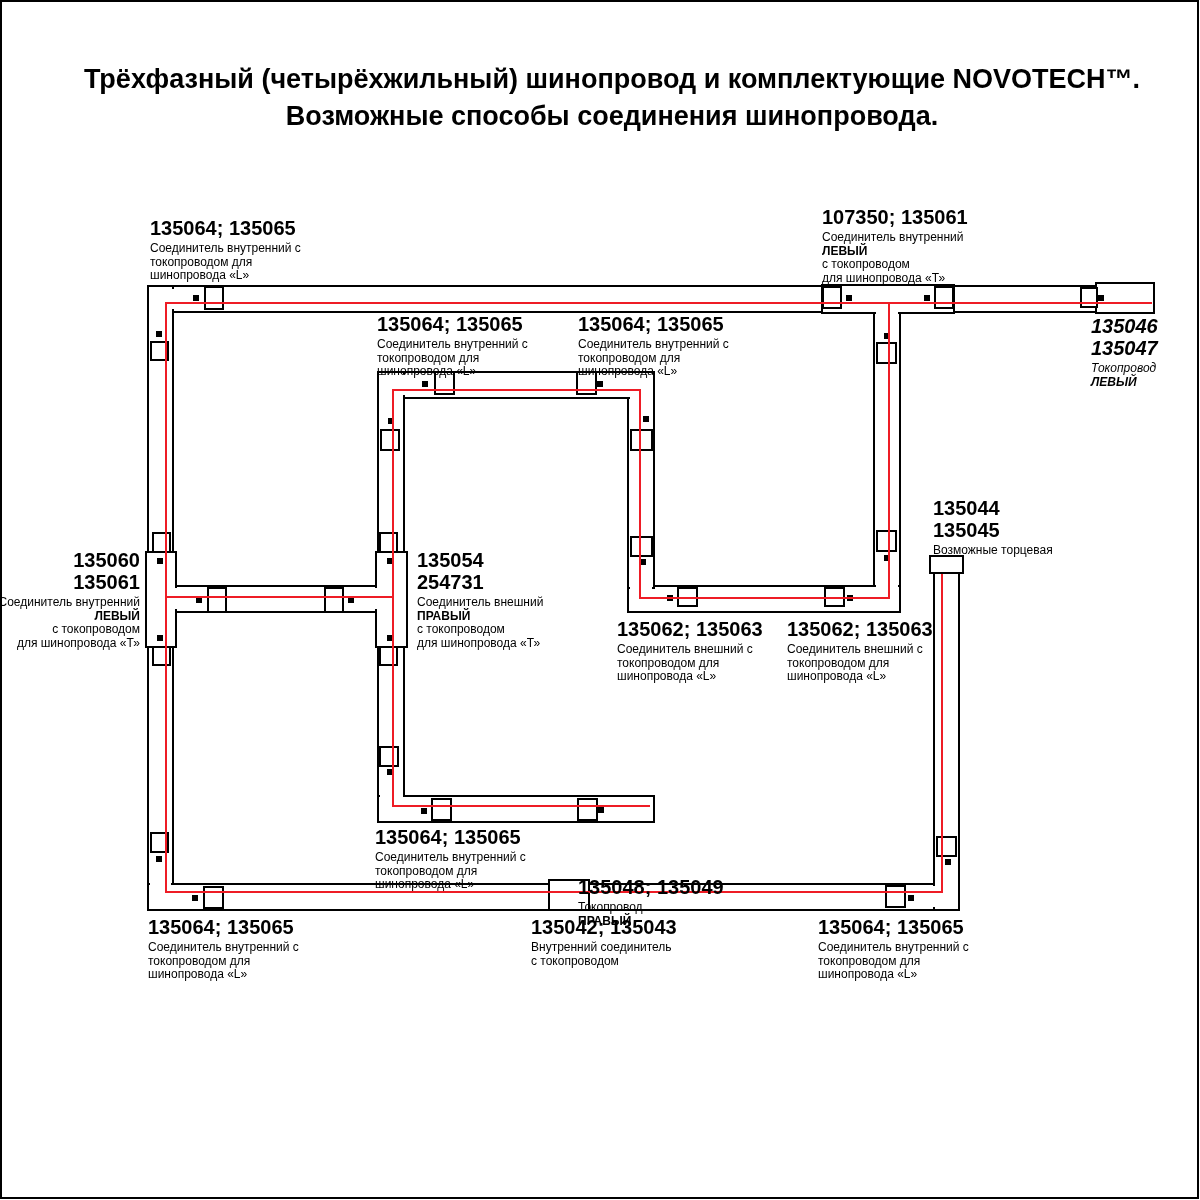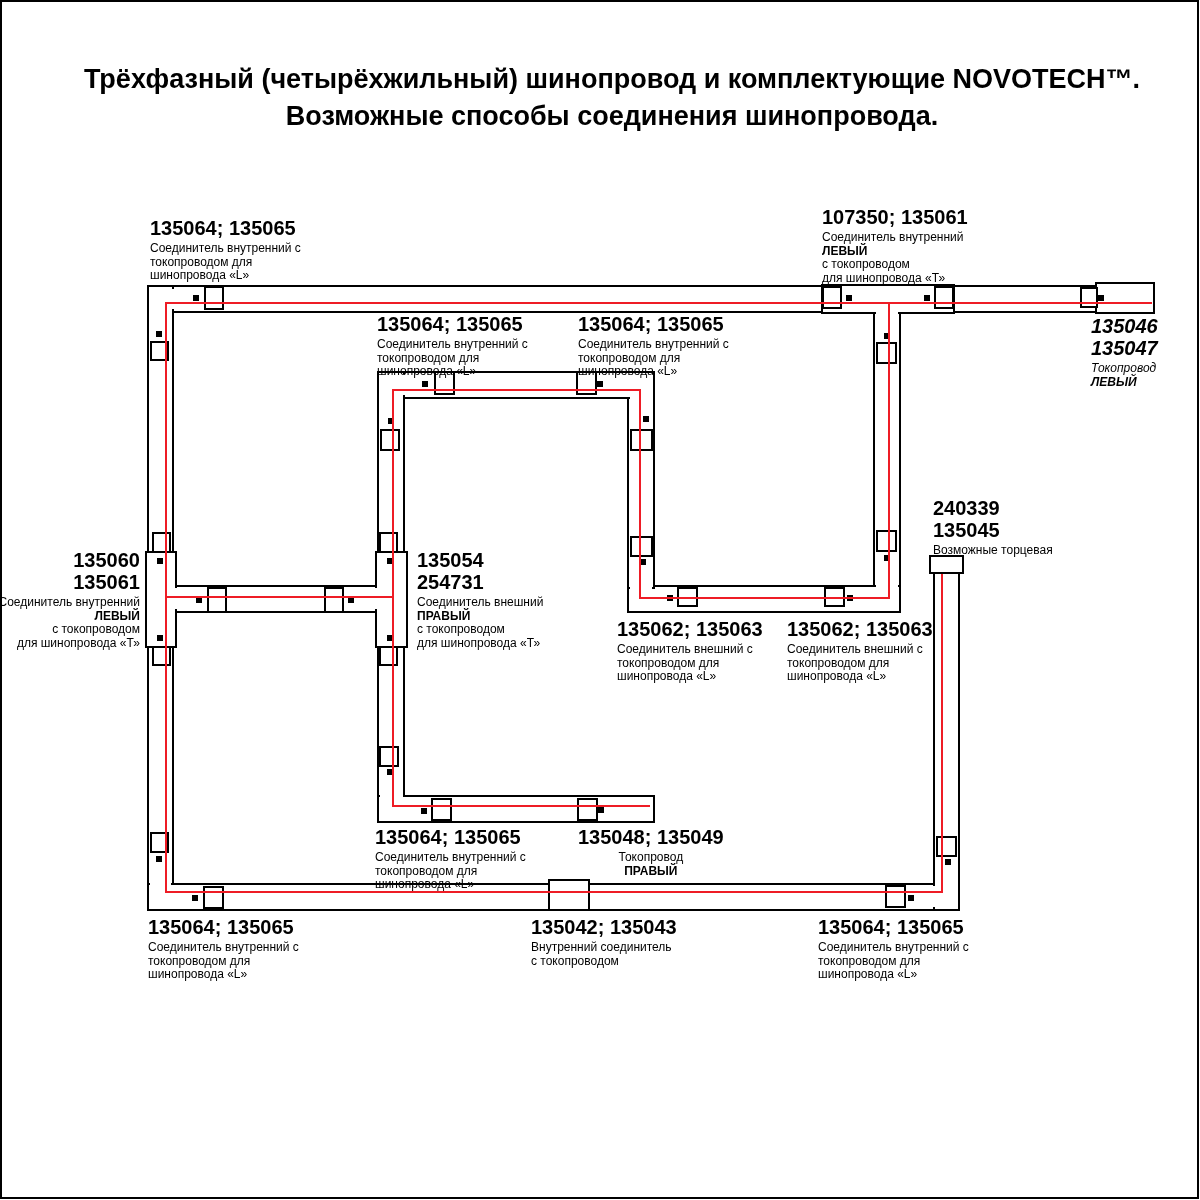"240339" div { text: 240339 -> 135044 }
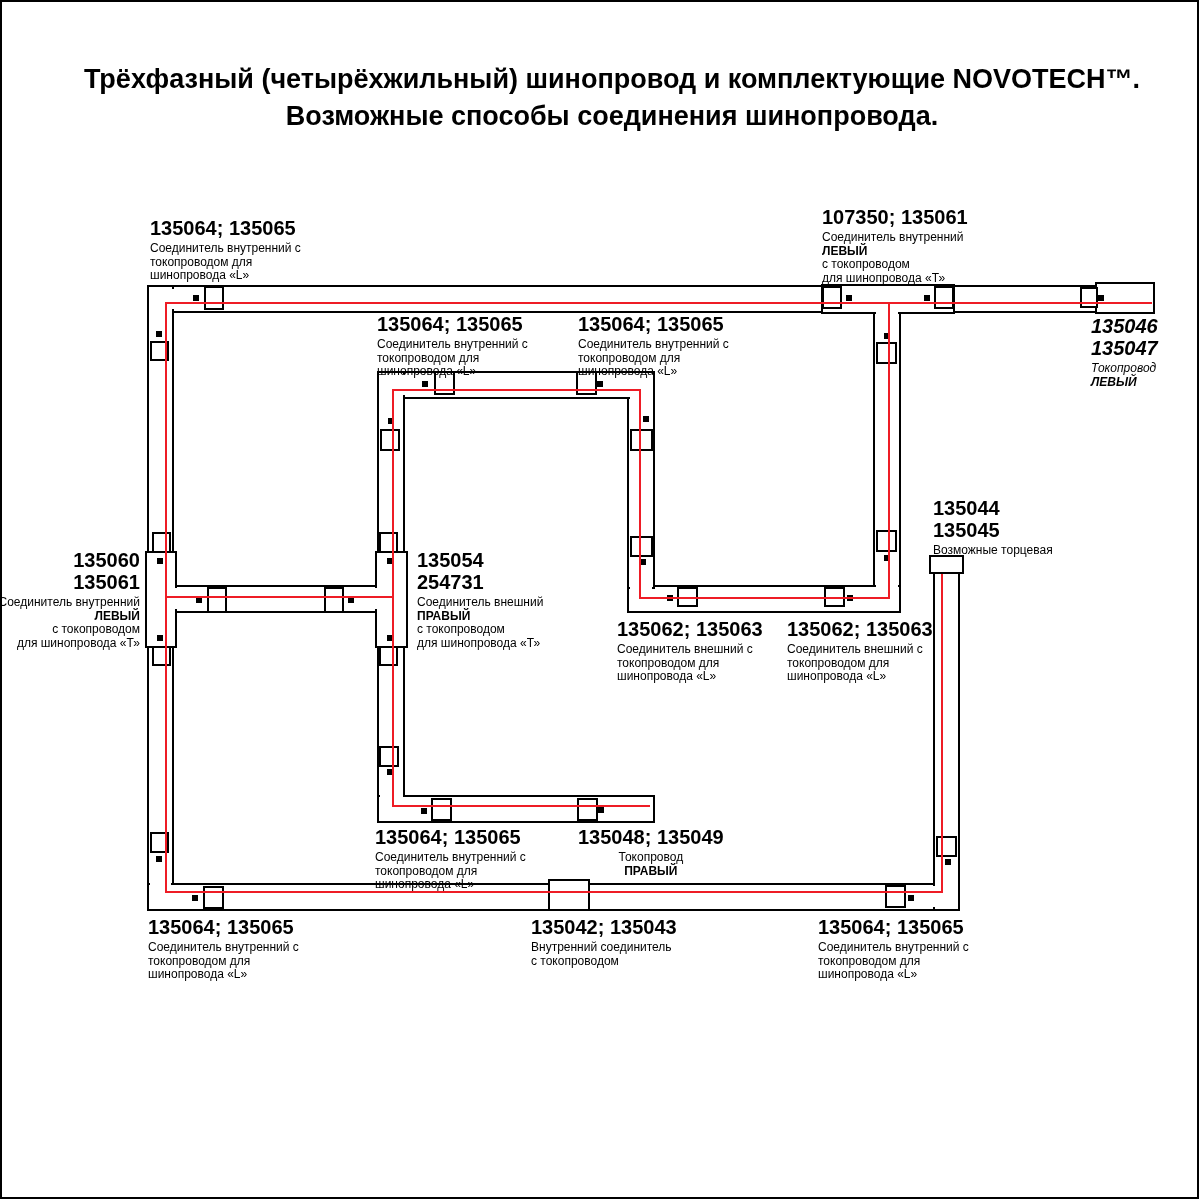"135048; 135049" div.lbl { text-align: center -> none; top: 826px -> 876px }
